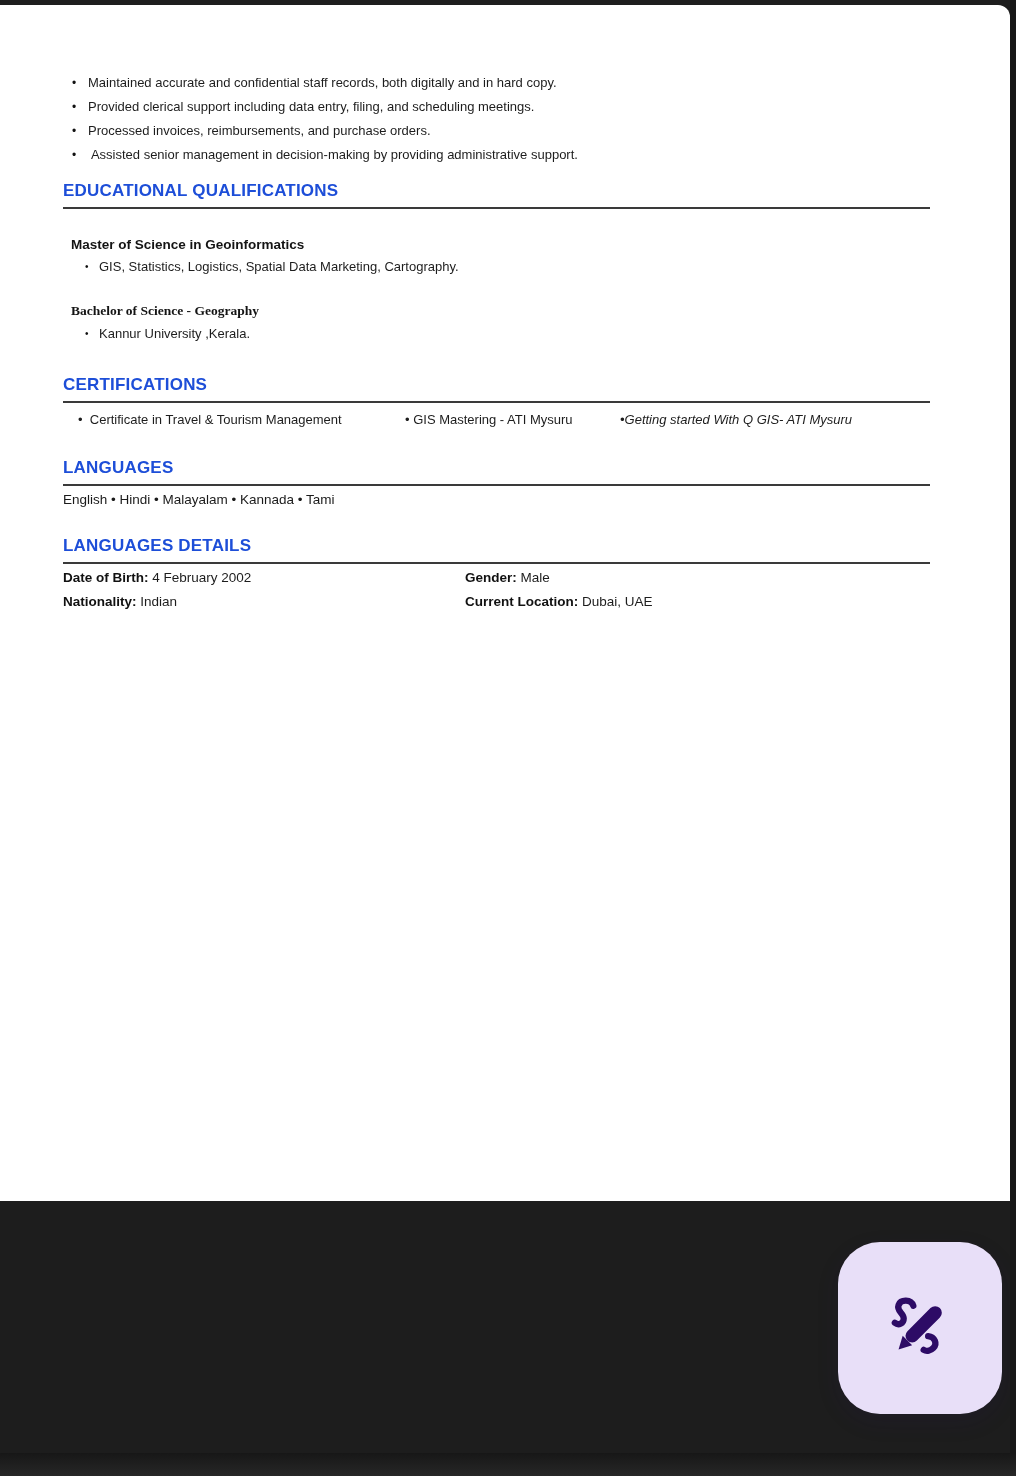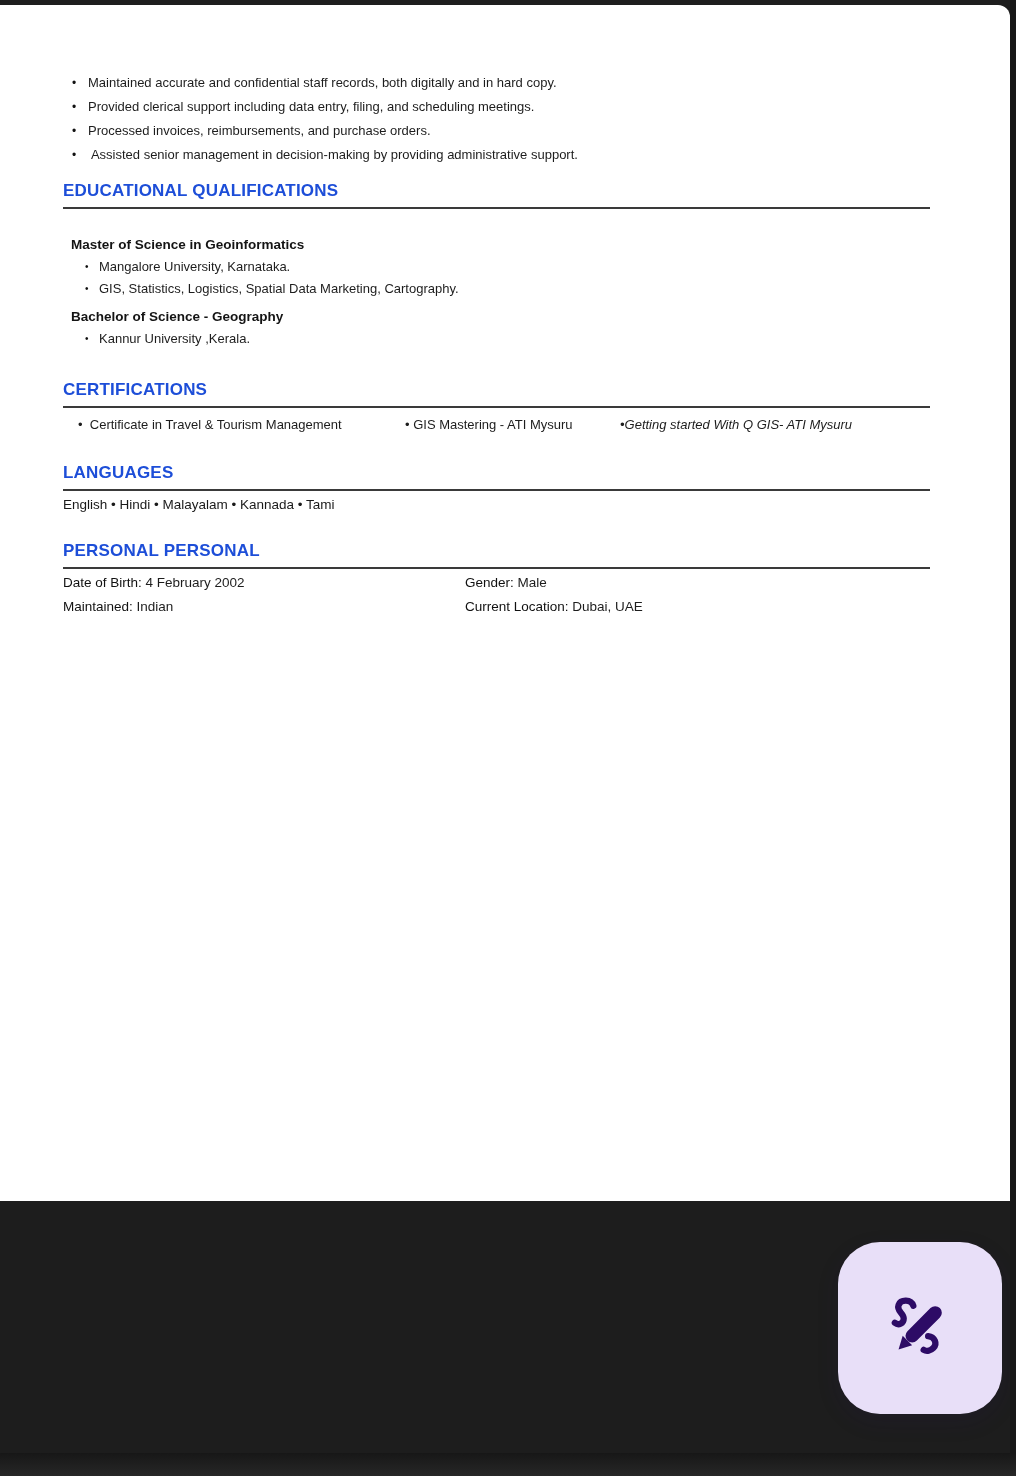"• Mangalore University, Karnataka." li { html: <li><span>•</span><span>Mangalore University, Karnataka.</span></li> -> none }
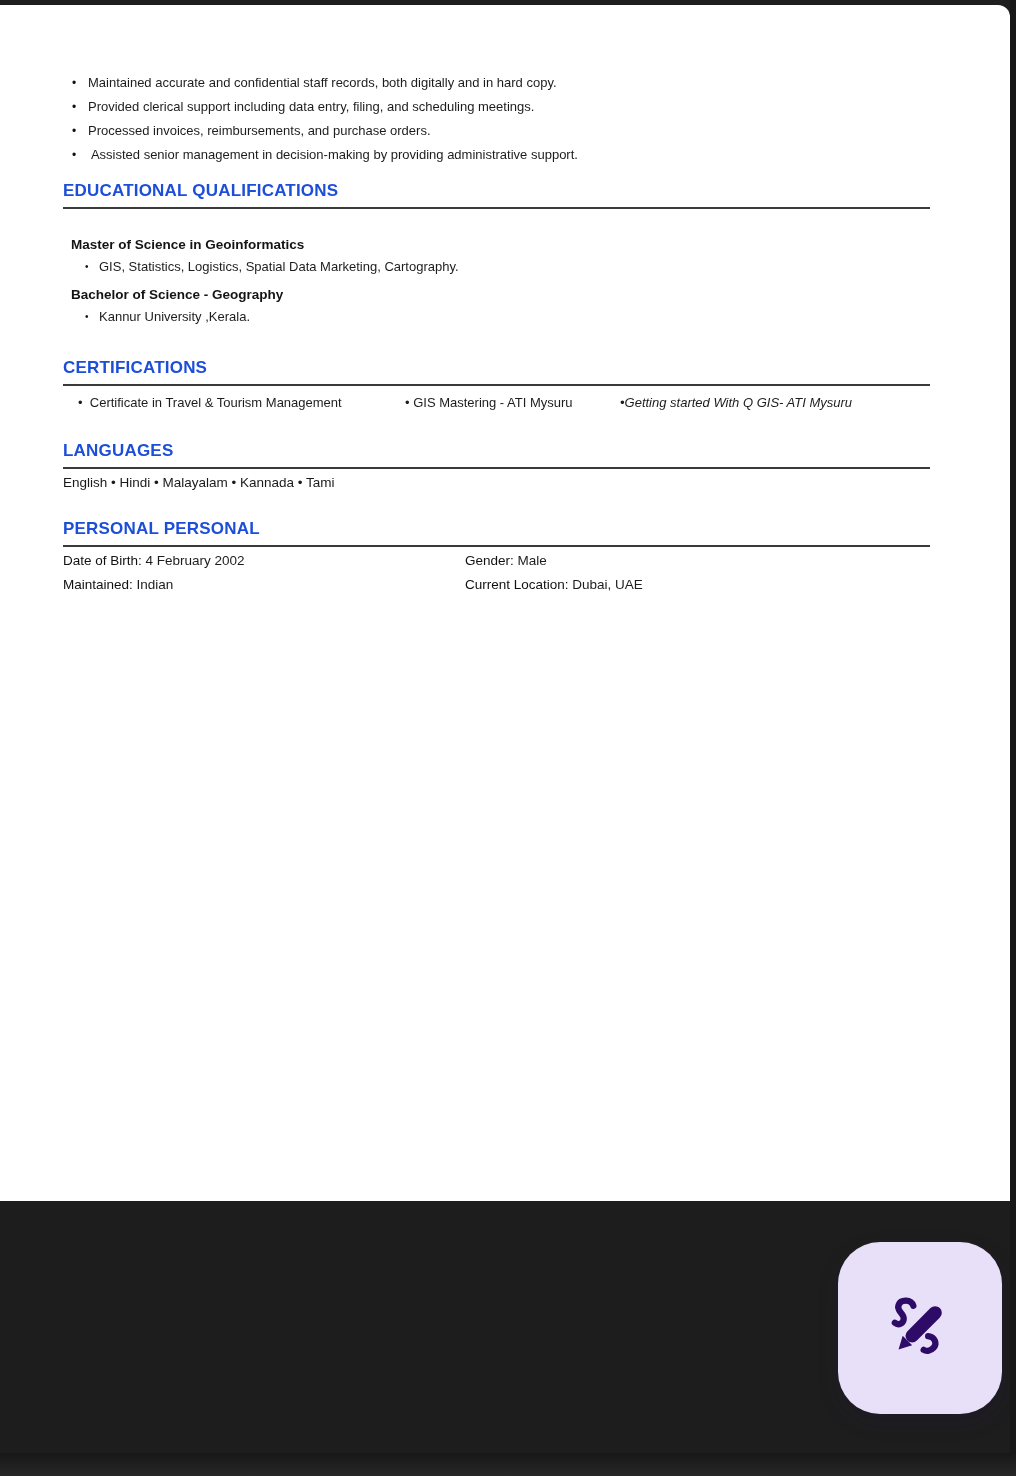"Bachelor of Science - Geography" .degree.second { font-family: none -> Liberation Serif, serif; margin-top: 9px -> 25px }
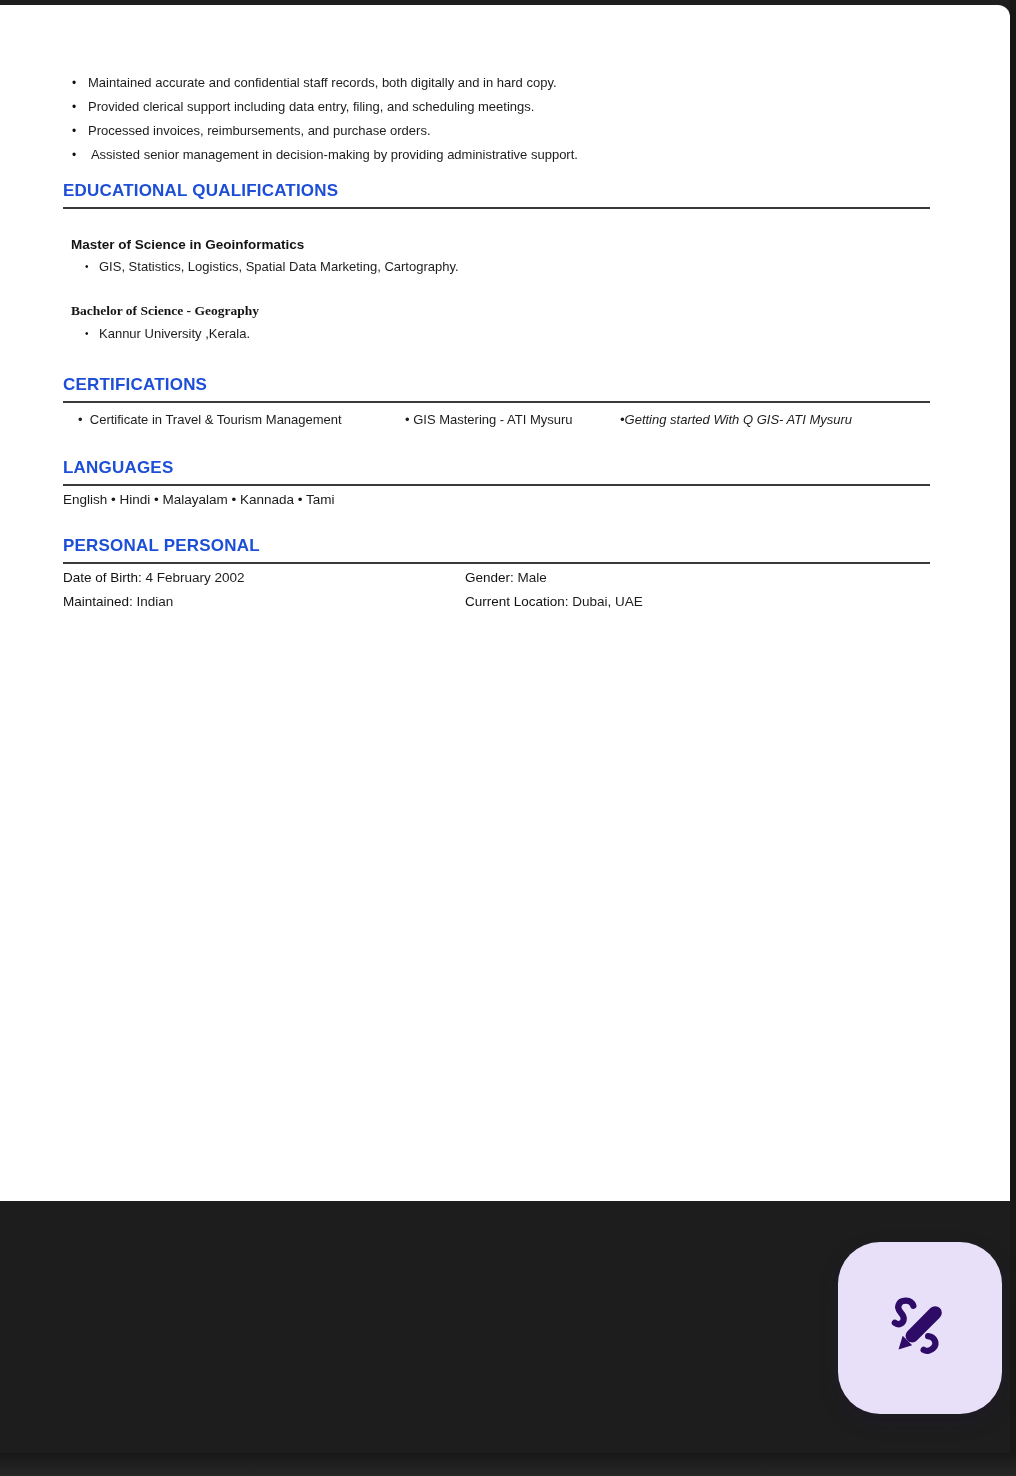"PERSONAL PERSONAL" h2.sec-h { text: PERSONAL PERSONAL -> LANGUAGES DETAILS }
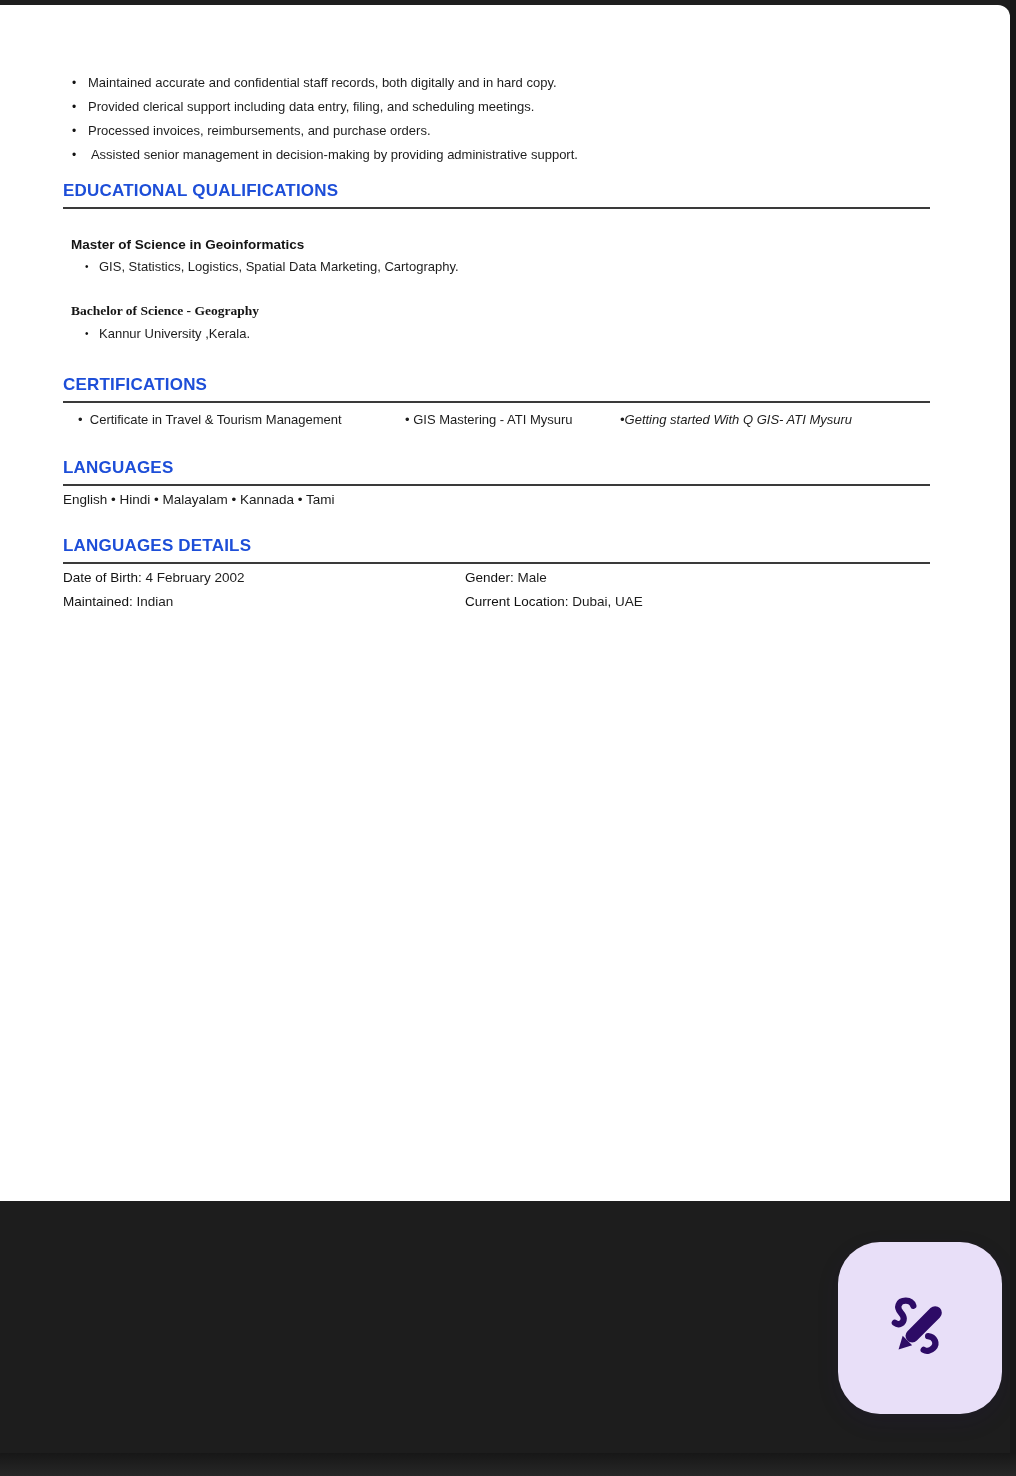"Date of Birth:" .pd-label { font-weight: normal -> bold }
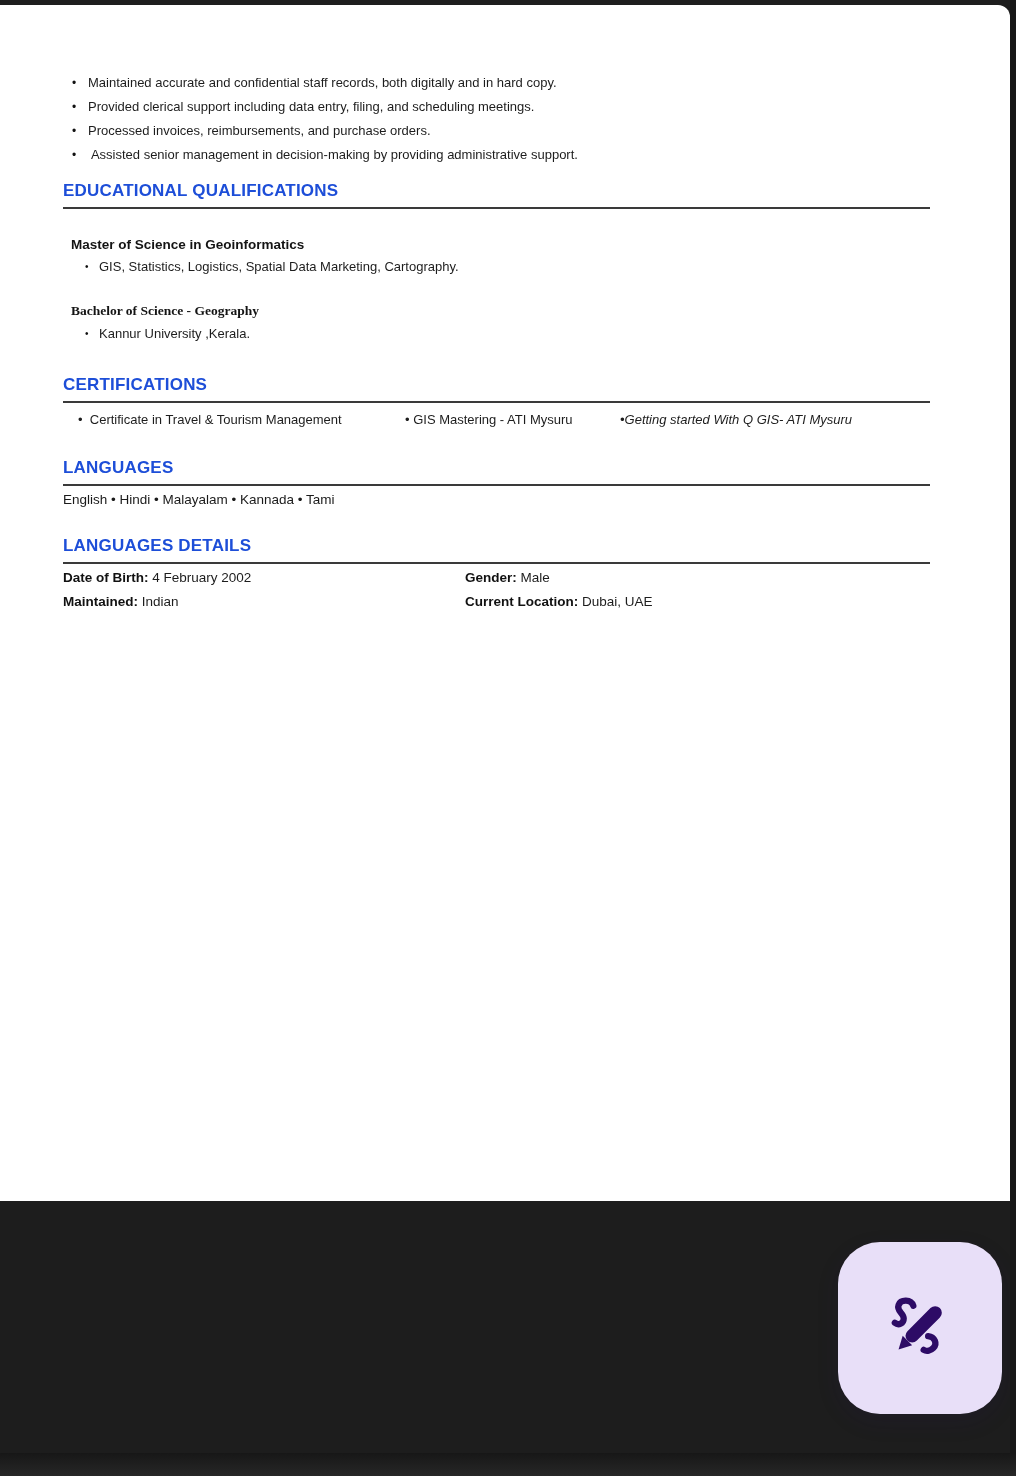"Maintained:" span.pd-label { text: Maintained -> Nationality }
